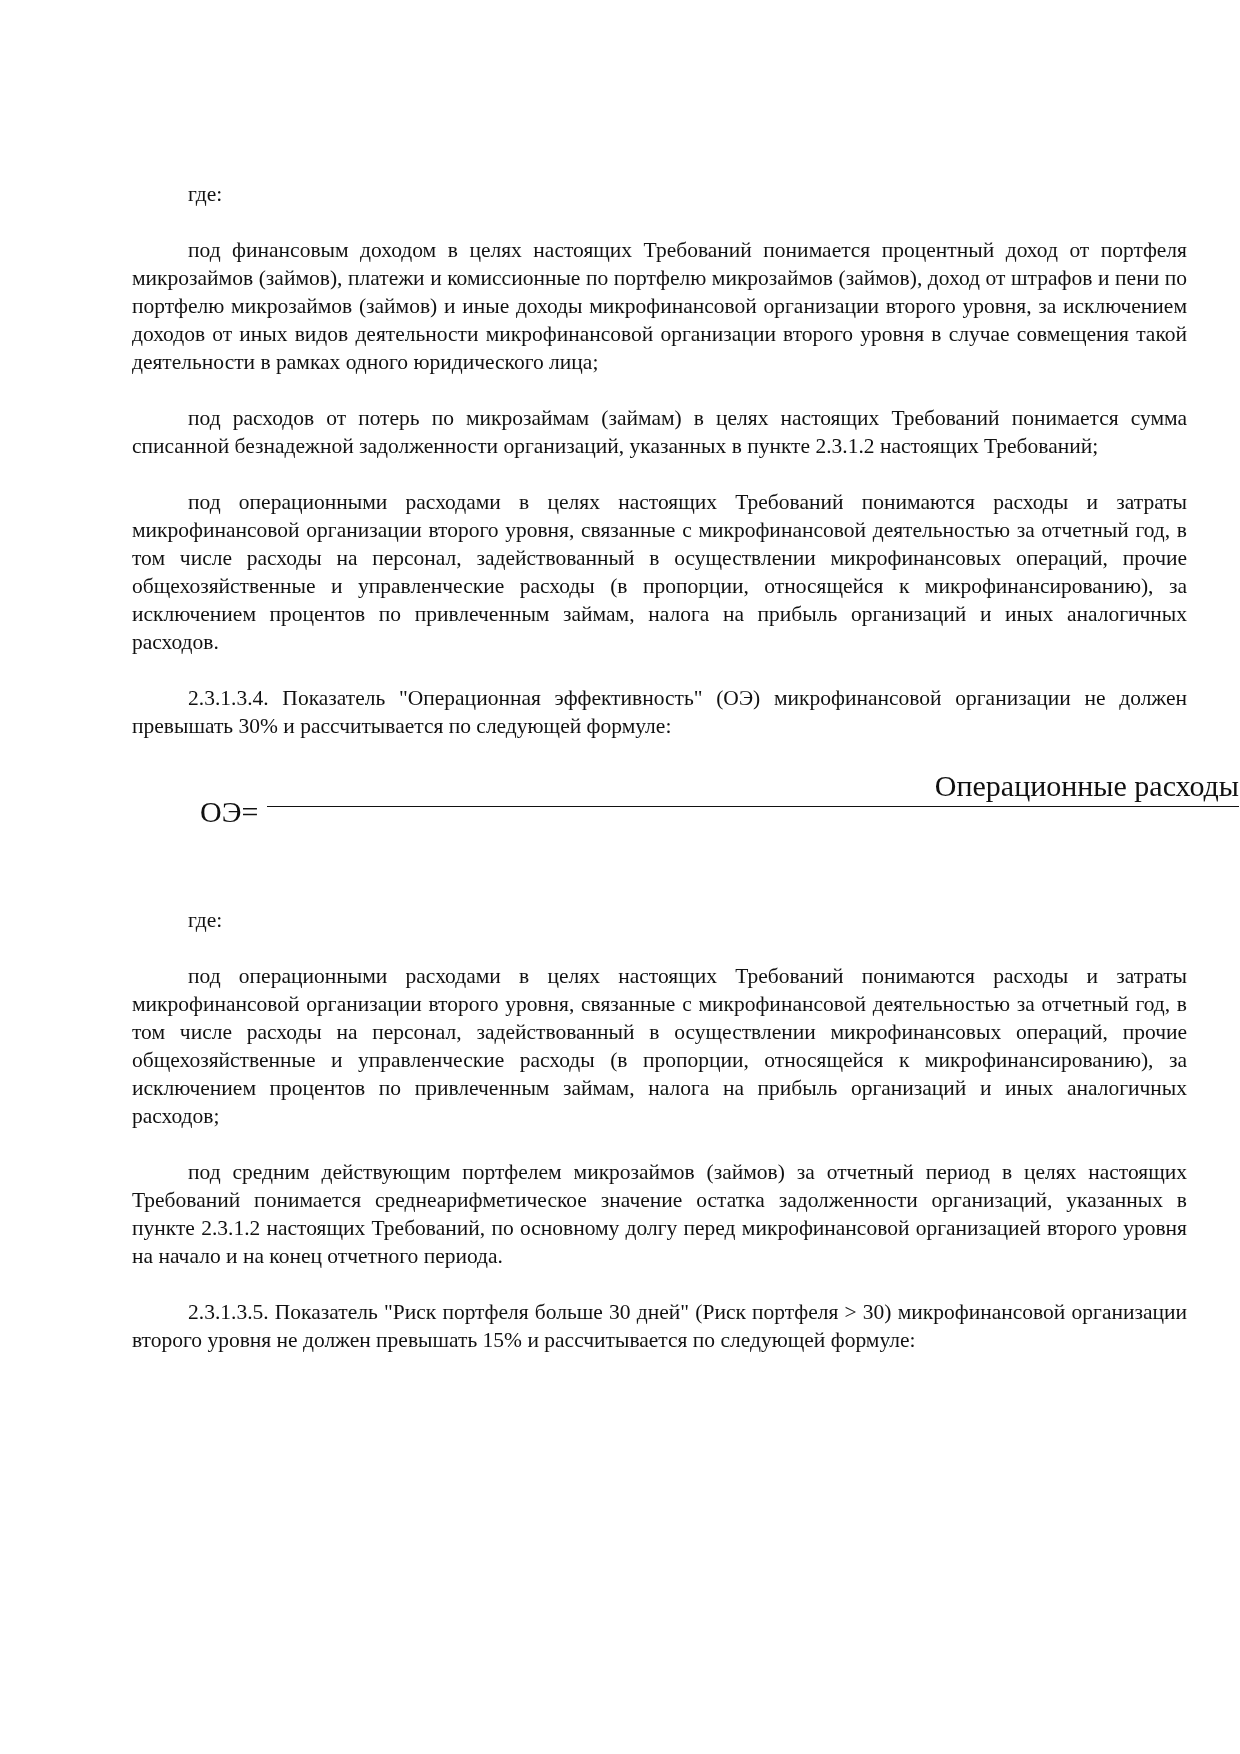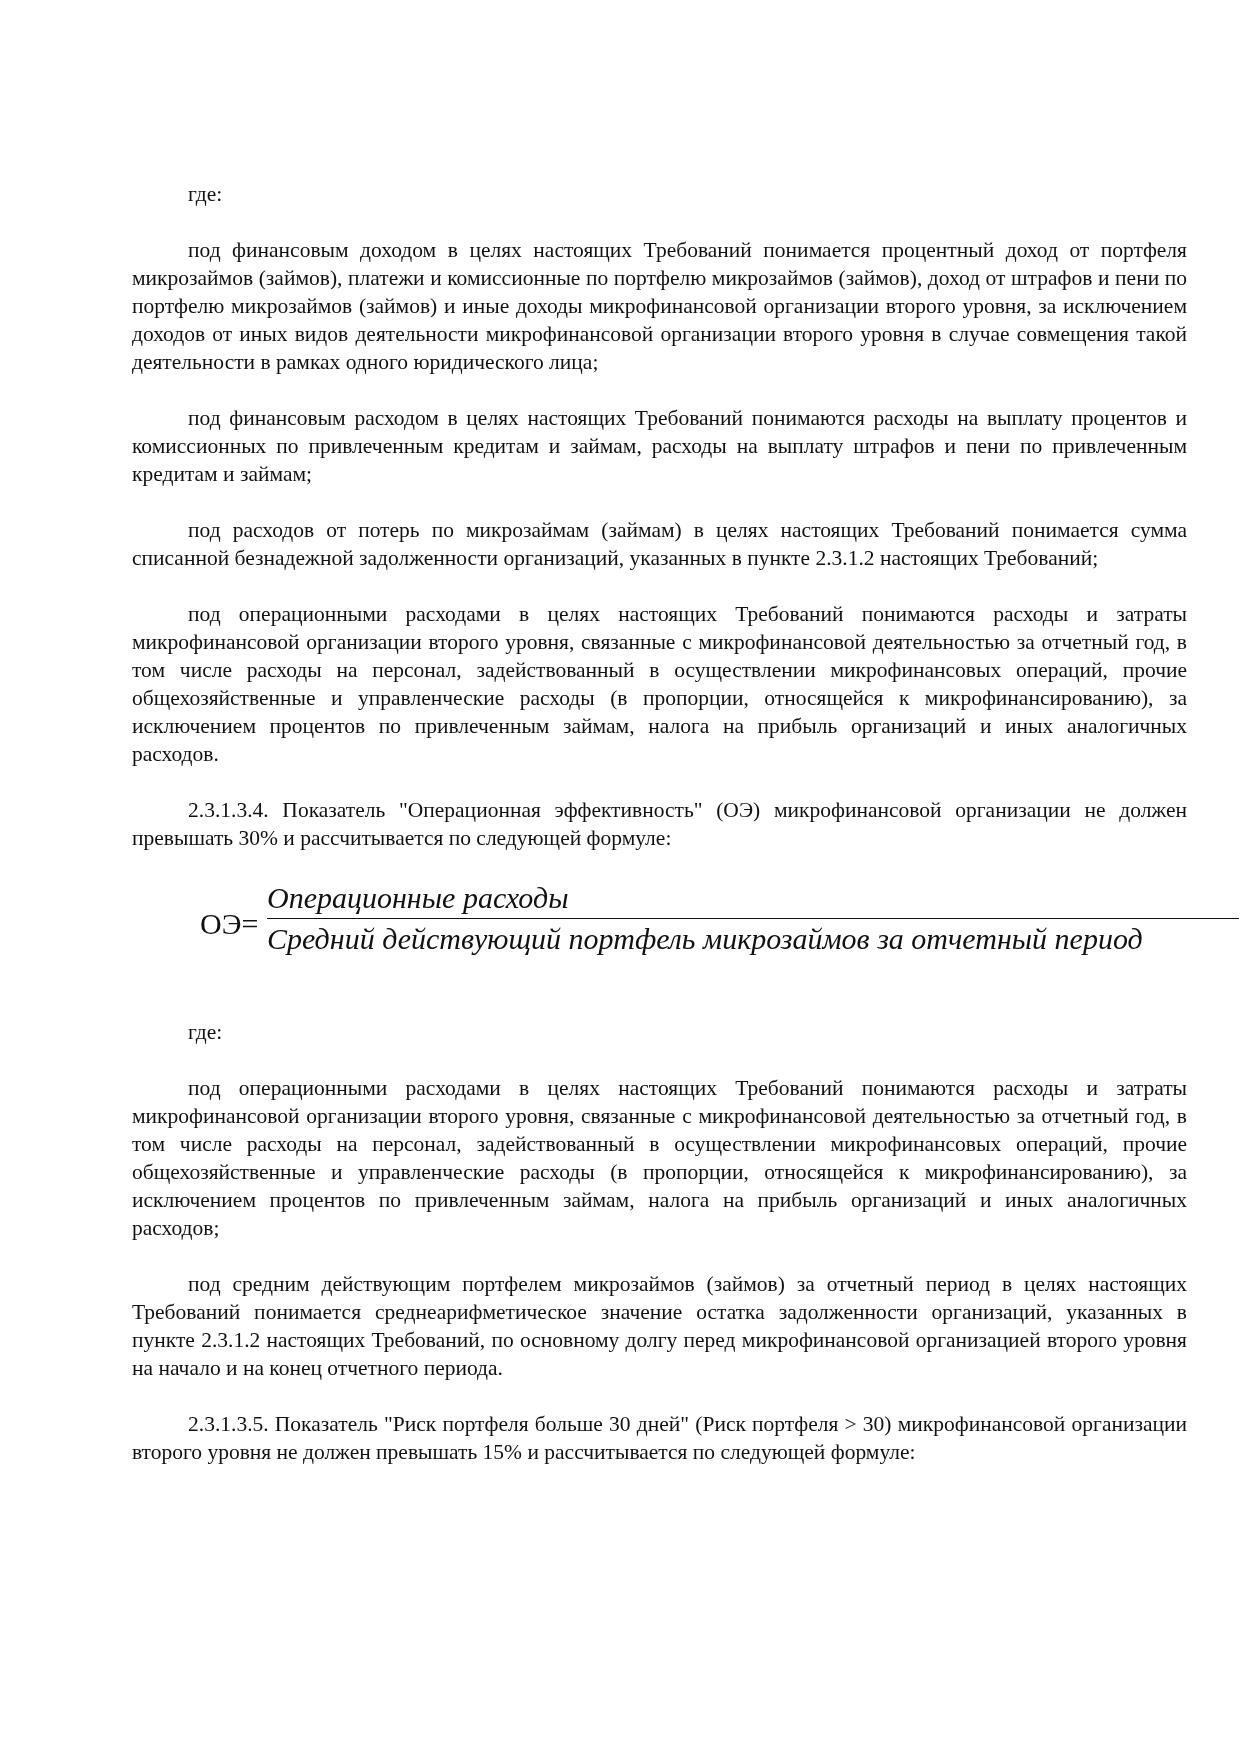"под финансовым расходом в целях" p.p { html: <p>под финансовым расходом в целях настоящих Требований понимаются расходы на выплату процентов и комиссионных по привлеченным кредитам и займам, расходы на выплату штрафов и пени по привлеченным кредитам и займам;</p> -> none }
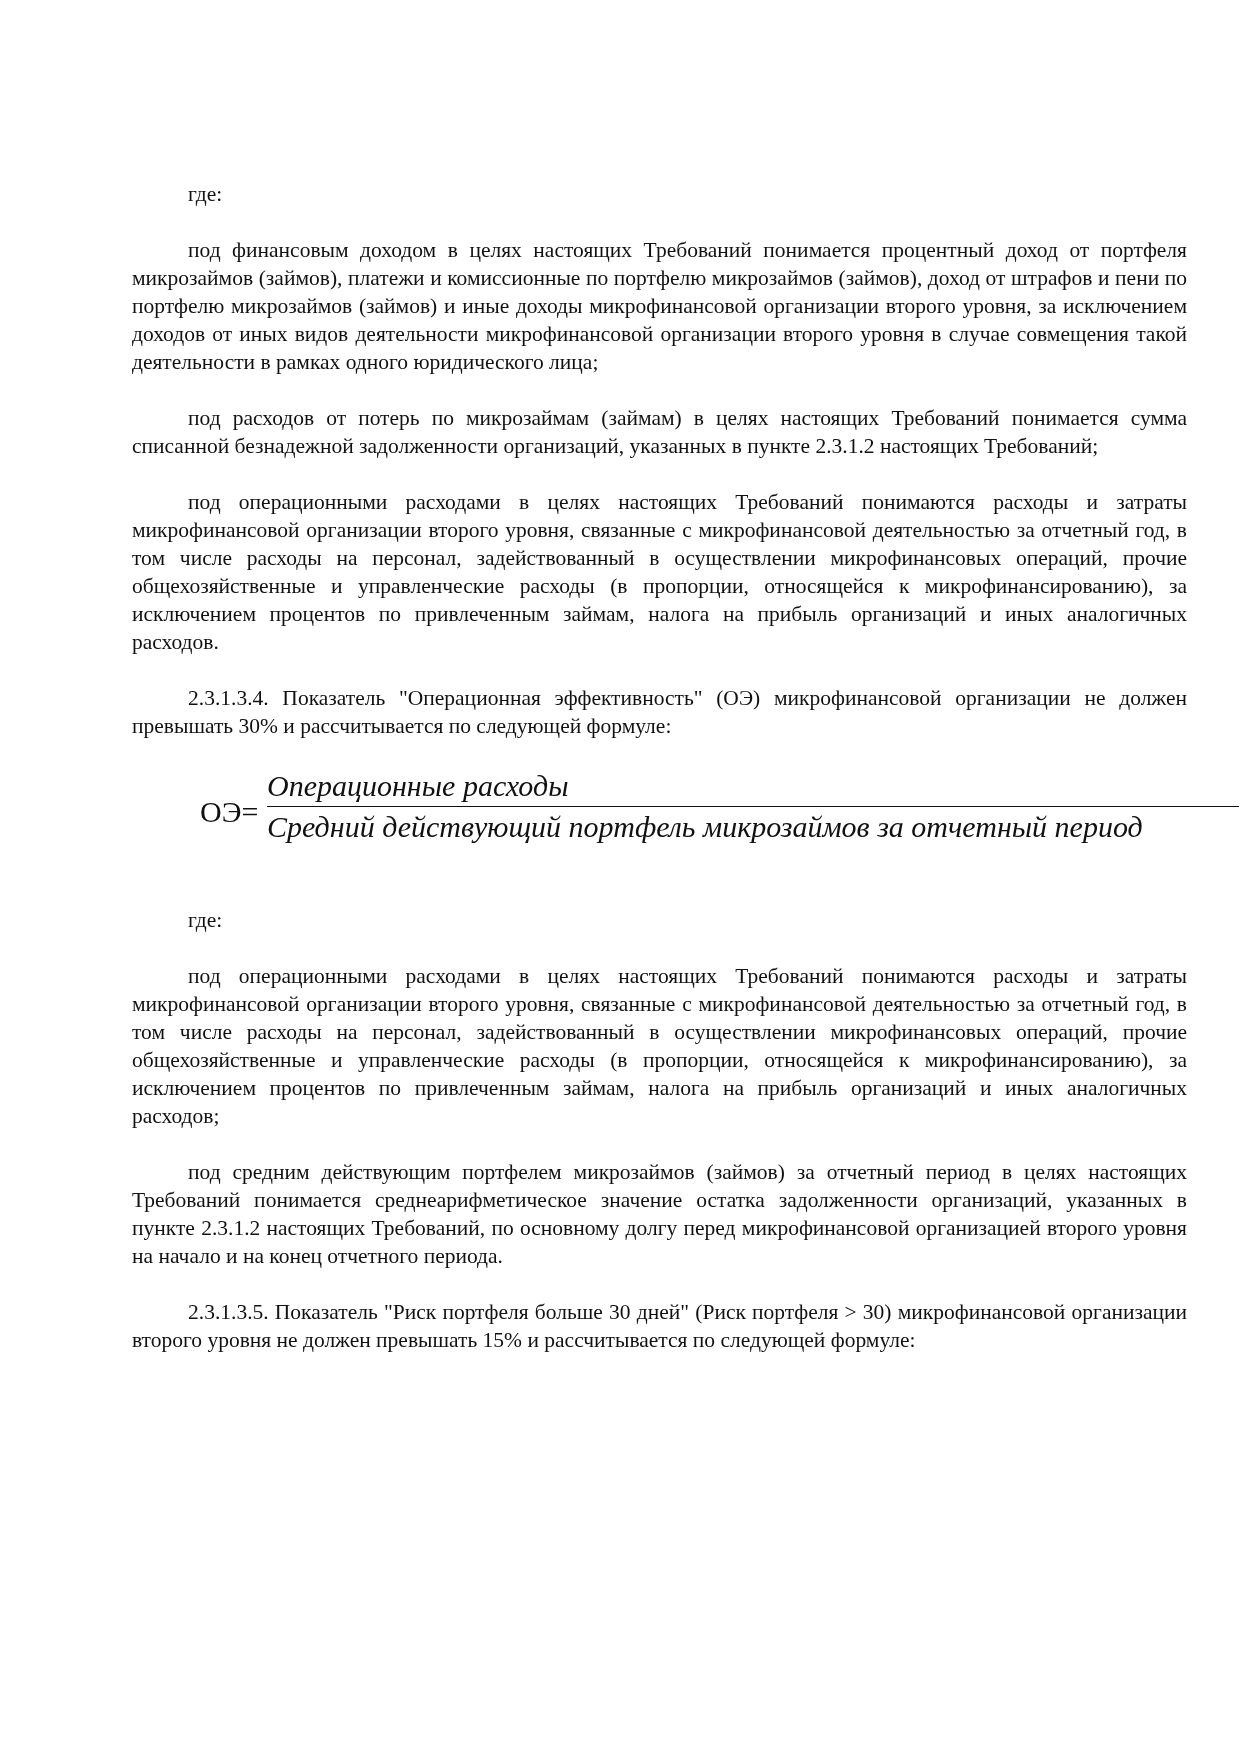"Операционные расходы" .f-frac { font-style: italic -> none; text-align: left -> right }
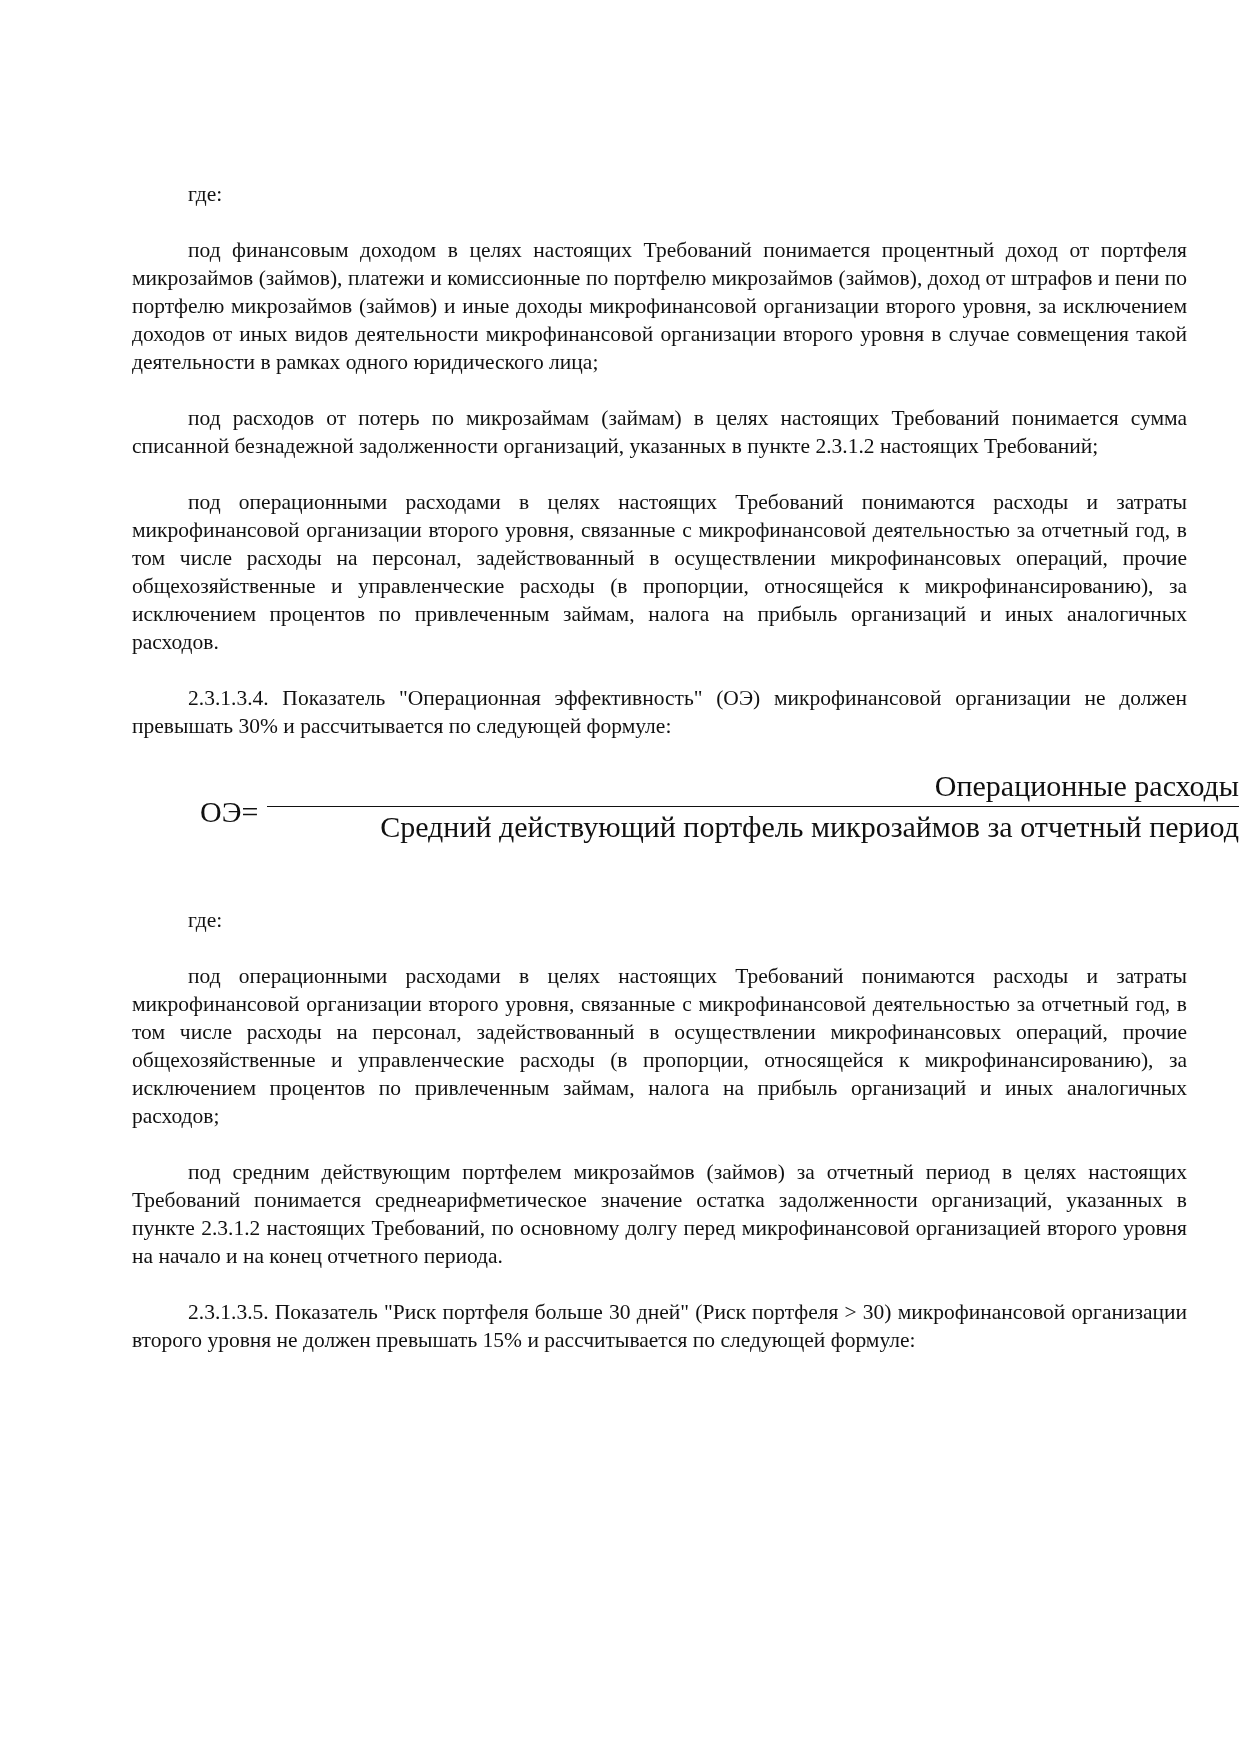"Средний действующий портфель микрозаймов" span.f-den { html: <span>Средний действующий портфель микрозаймов за отчетный период</span> -> none }
